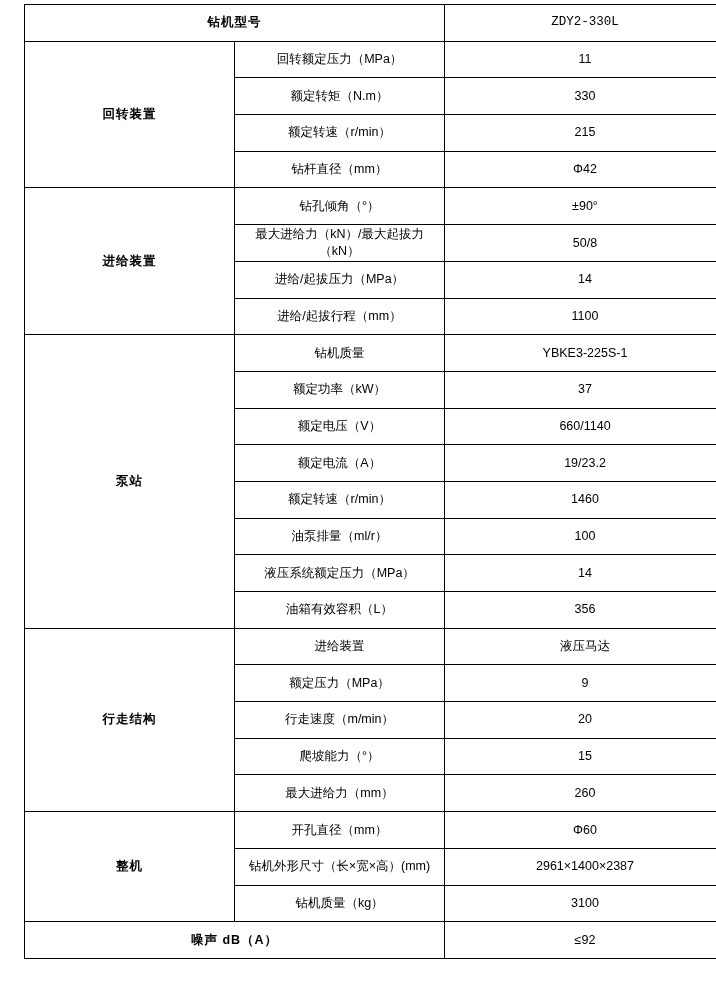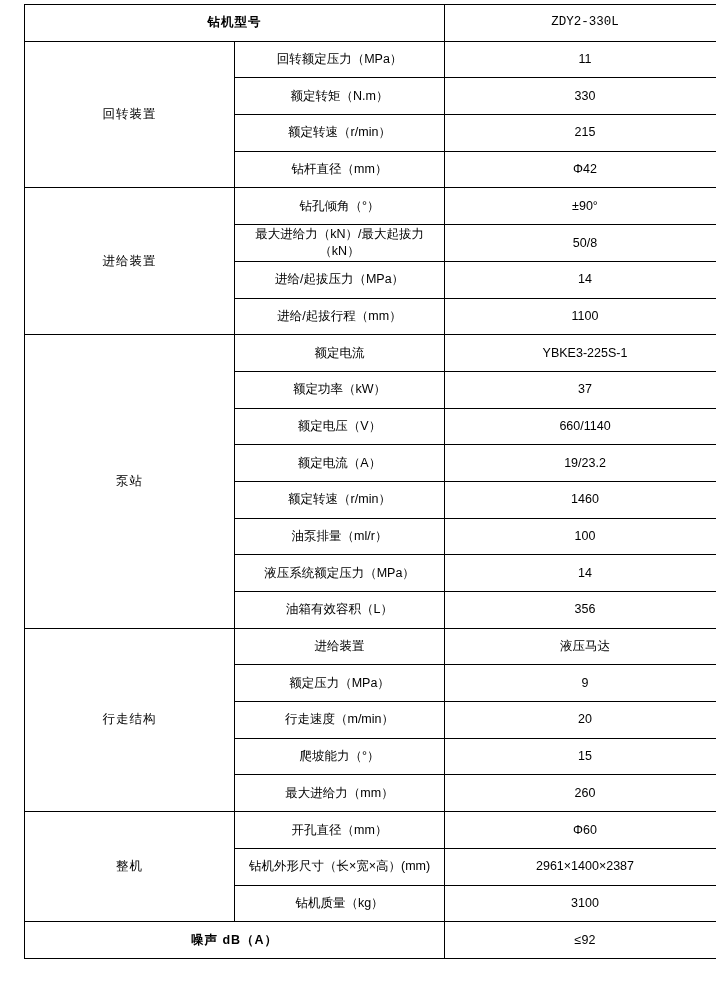"回转装置" td.group { font-weight: normal -> bold }
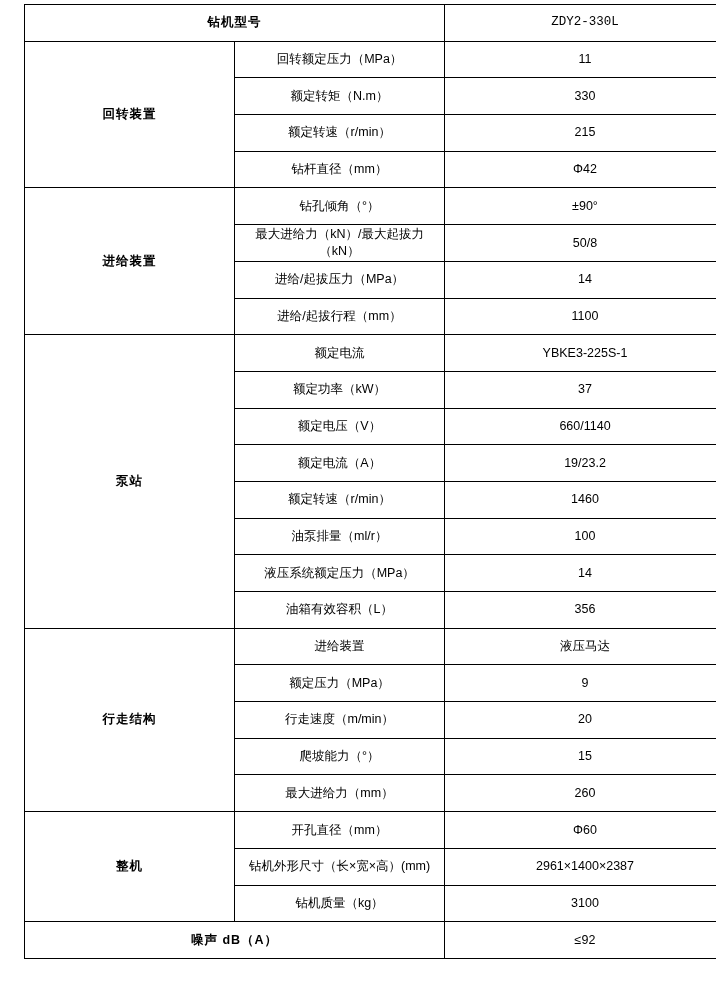"额定电流" td.param { text: 额定电流 -> 钻机质量 }
